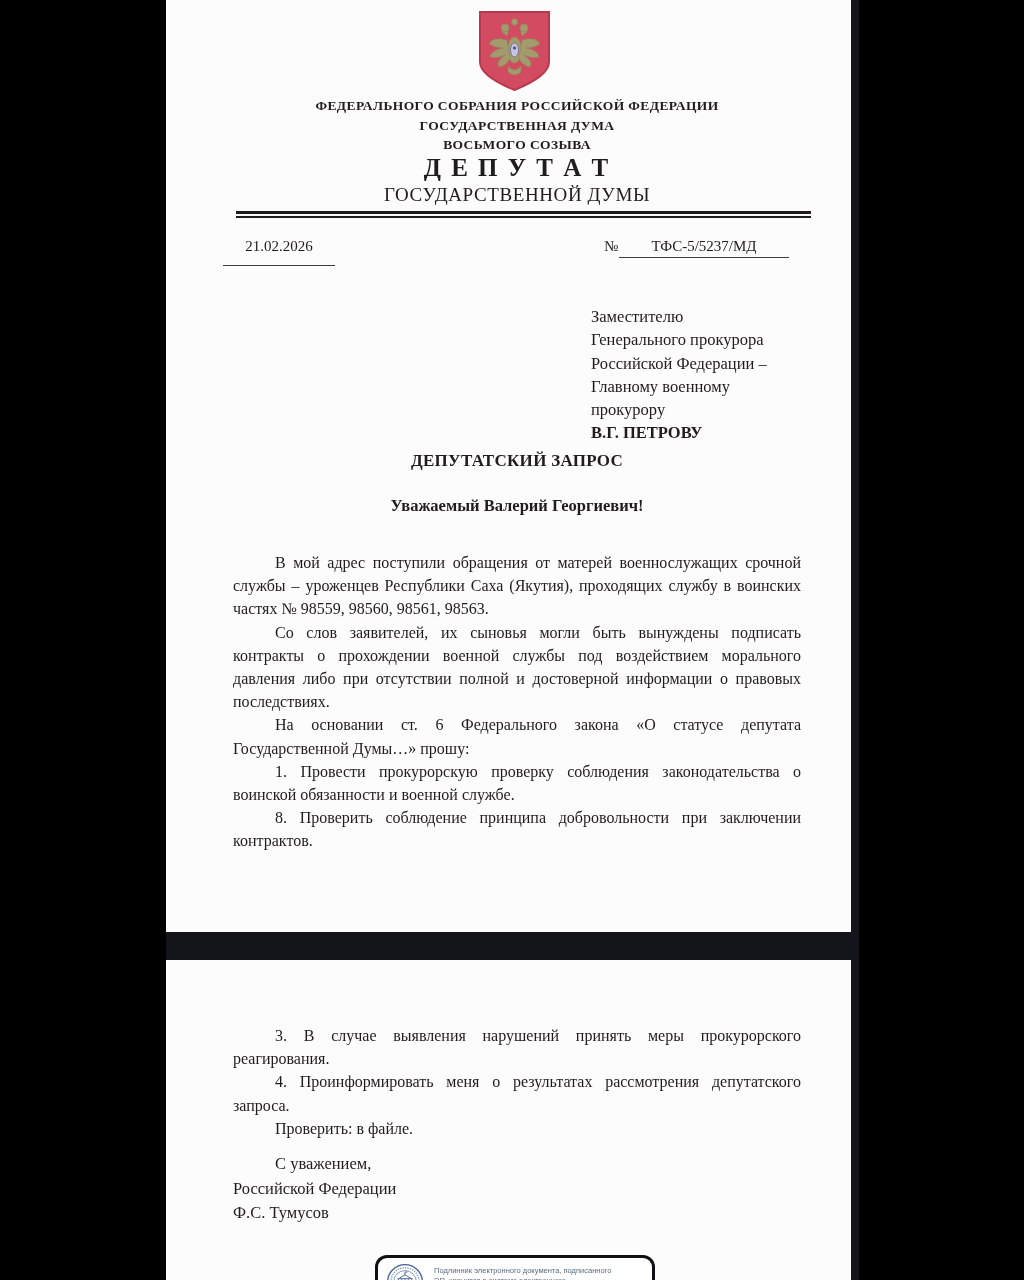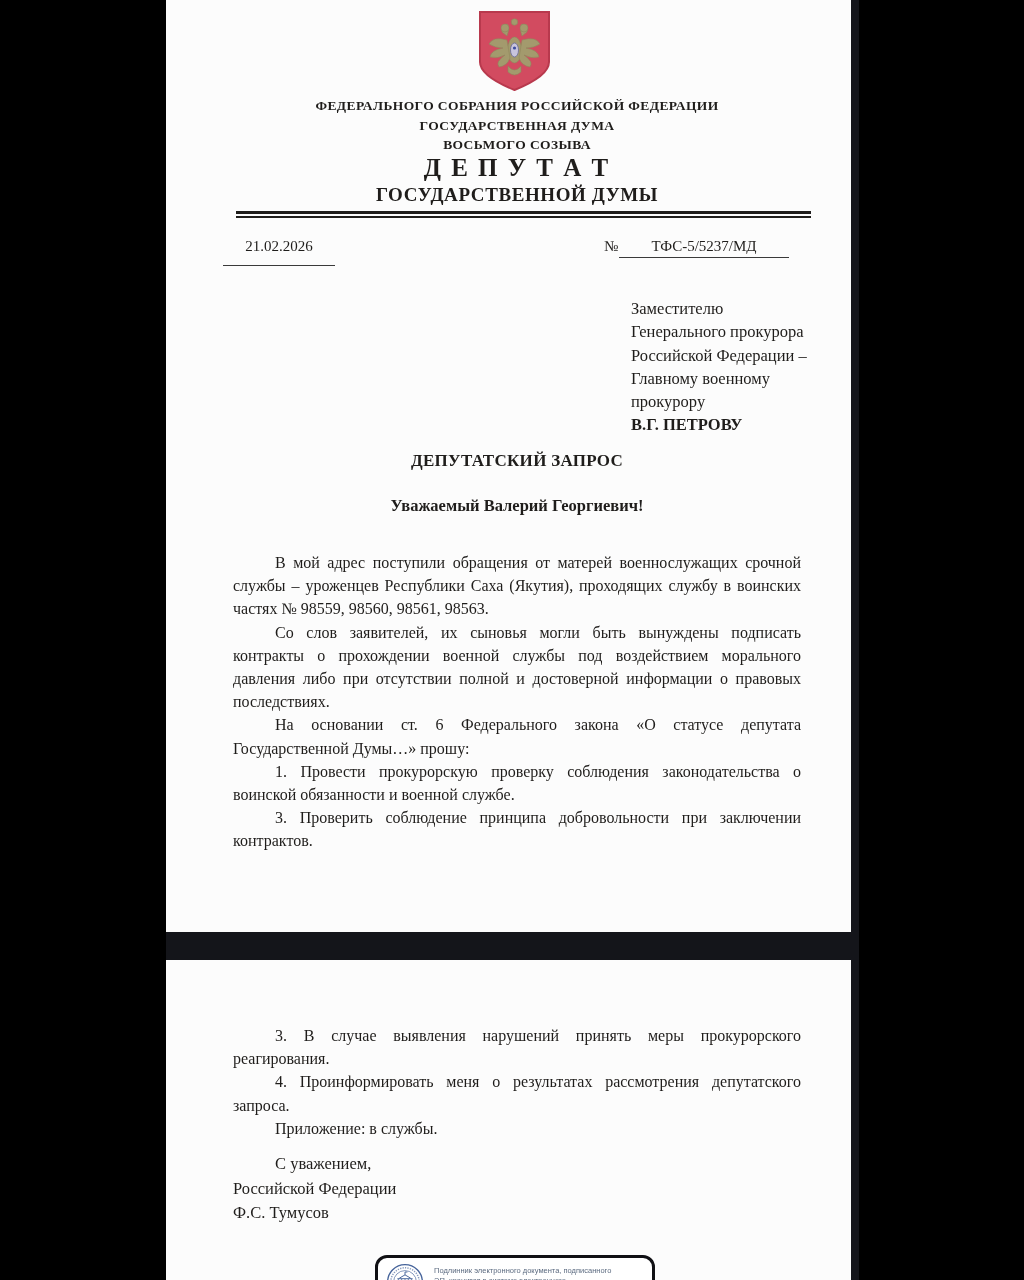"ГОСУДАРСТВЕННОЙ ДУМЫ" .role-subtitle { font-weight: 700 -> 400 }
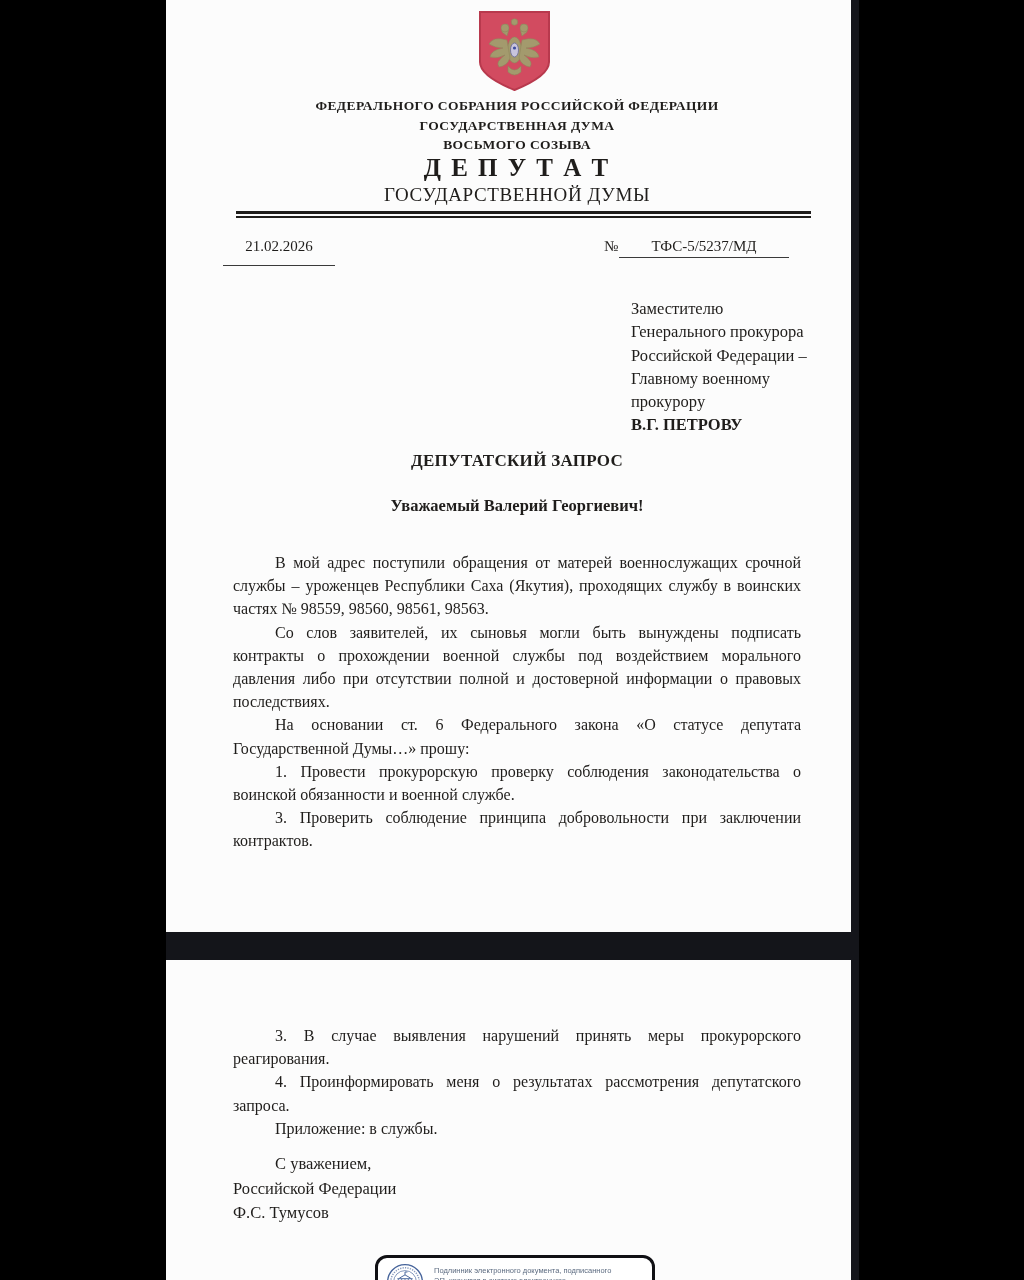"Заместителю" .addressee { margin-left: 40px -> none; top: 297px -> 305px }
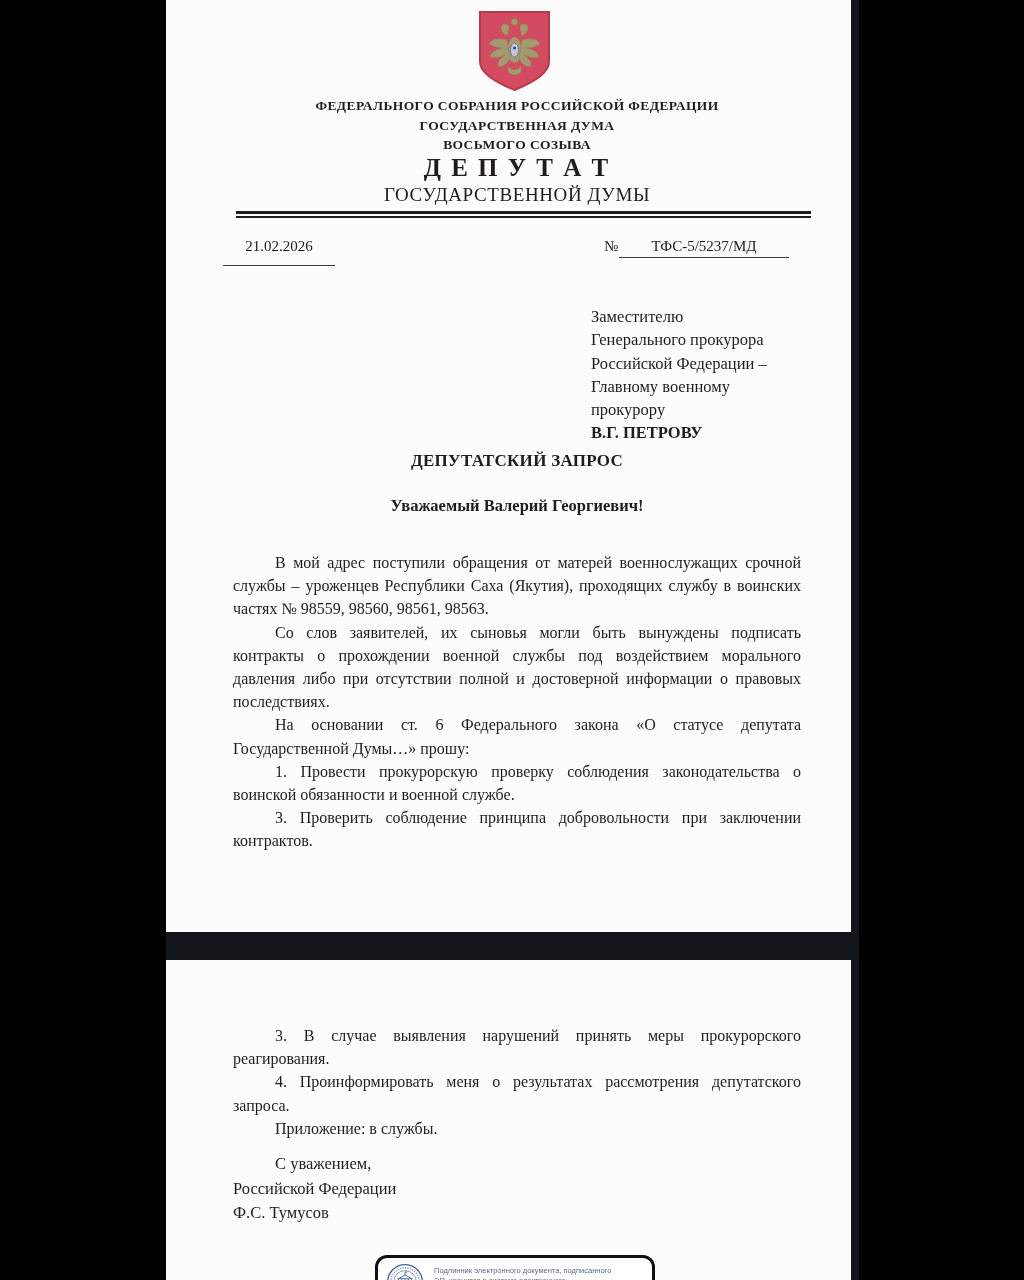"3. Проверить соблюдение принципа" p { text: 3 -> 8 }
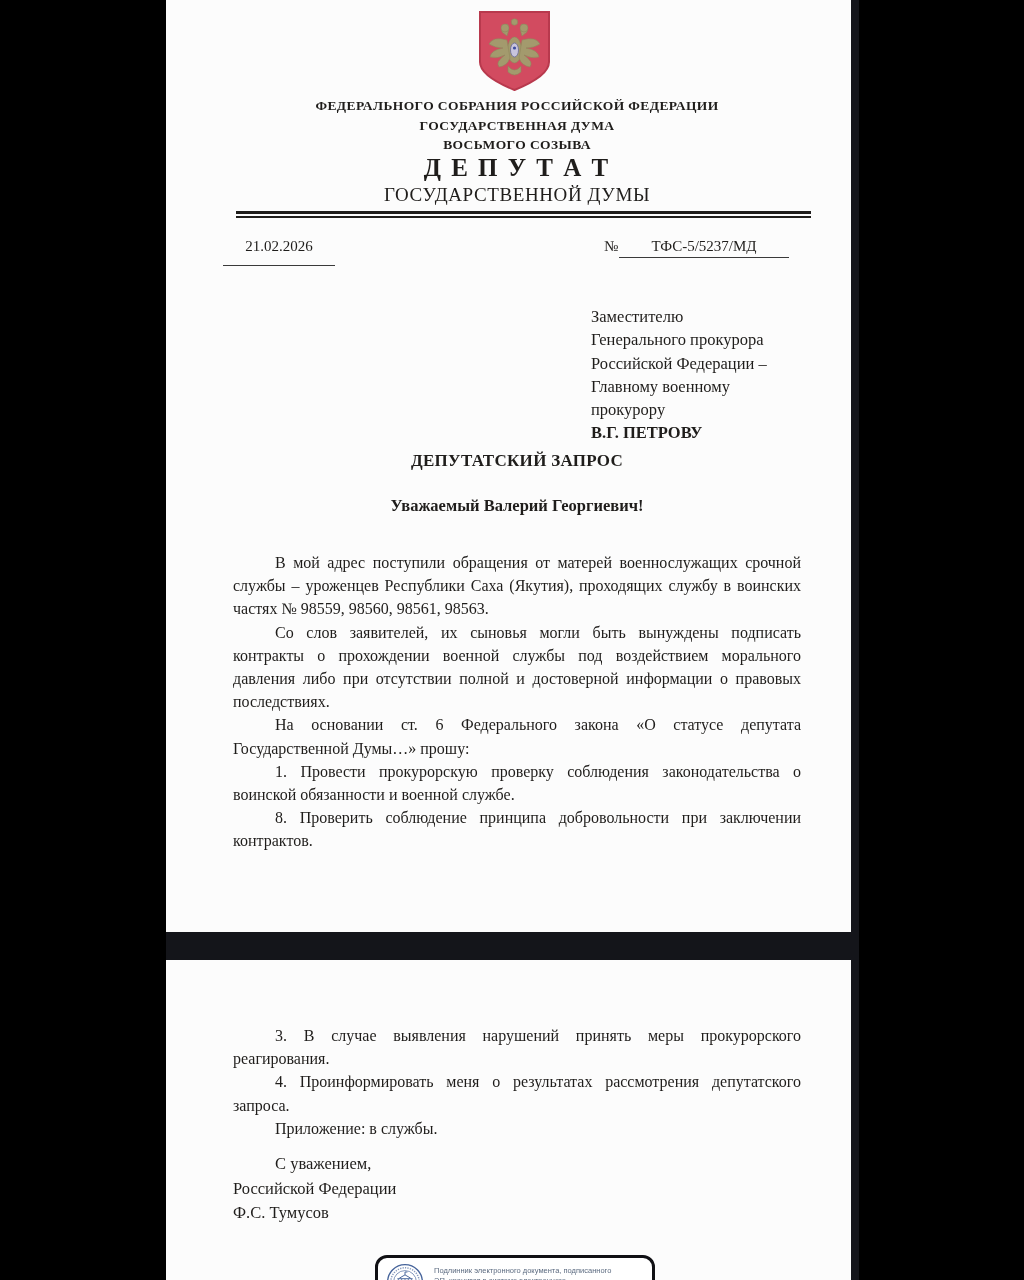"Приложение: в службы." p { text: Приложение: в службы -> Проверить: в файле }
